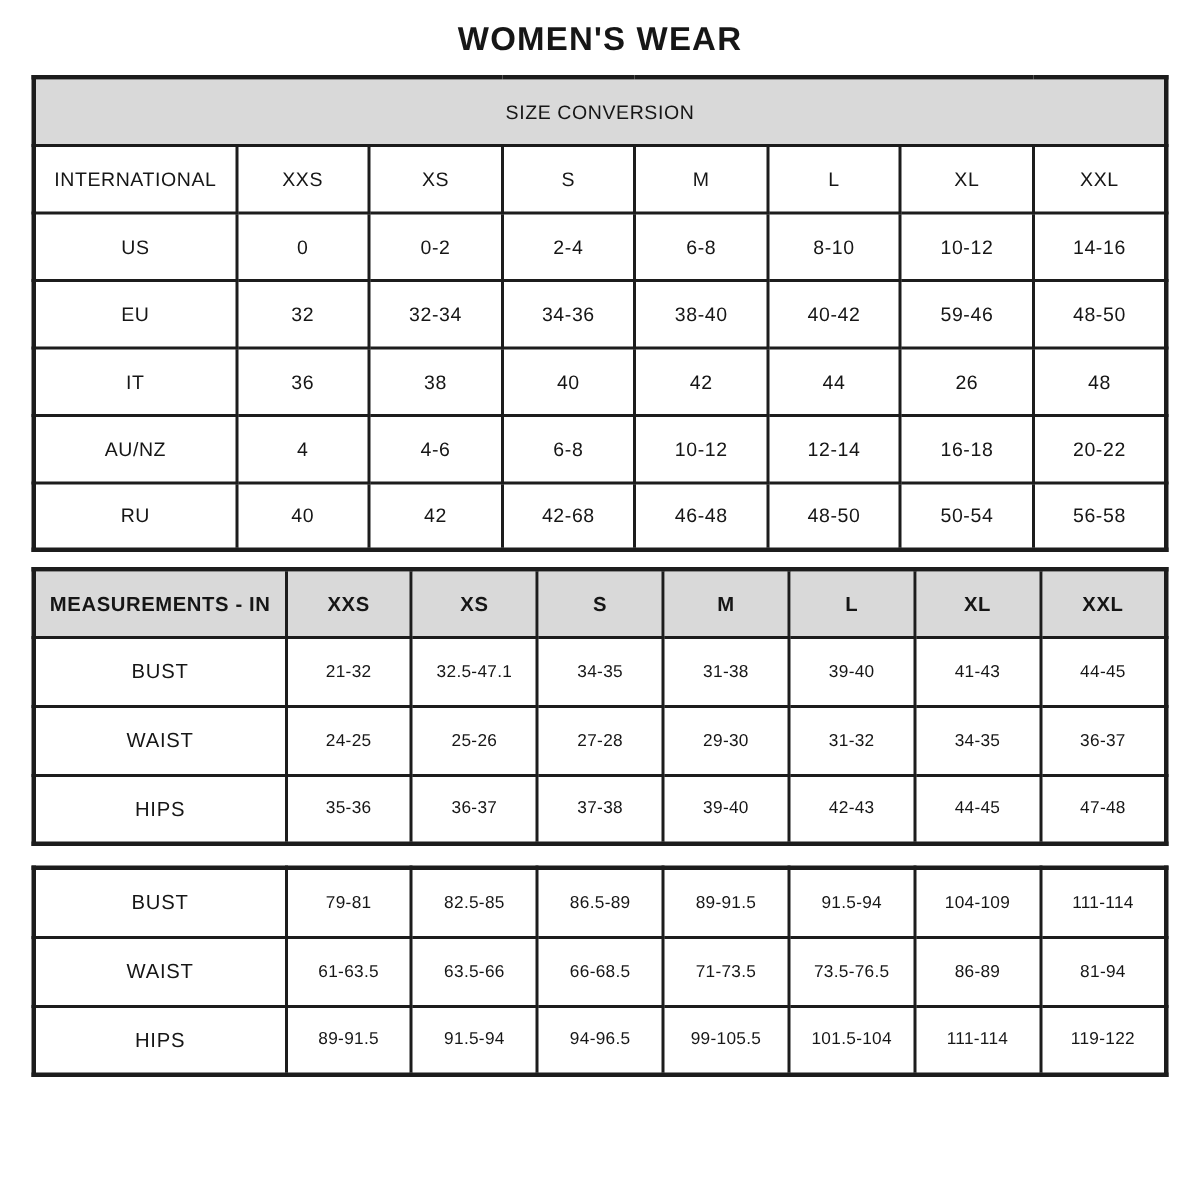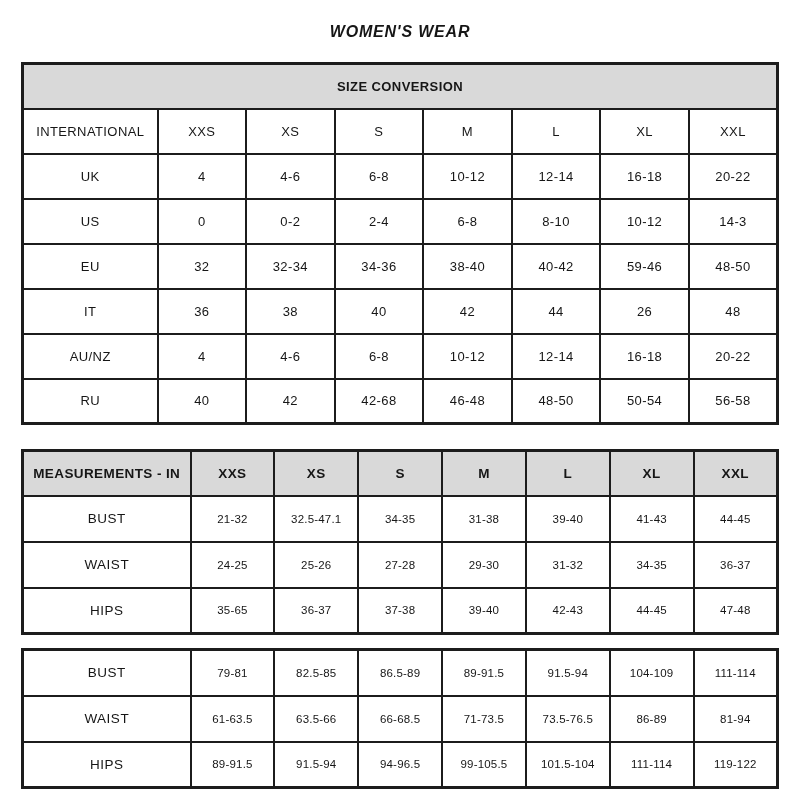"WOMEN'S WEAR" .title { font-size: 16px -> 22px; font-style: italic -> none; margin: 12px -> 2px }
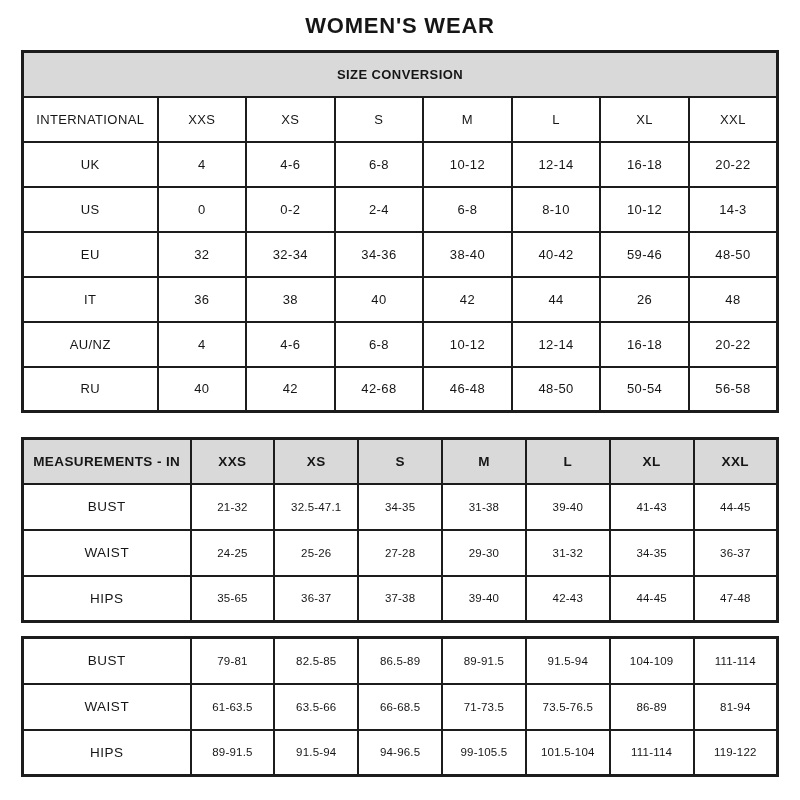"SIZE CONVERSION" .caption-cell { font-weight: 700 -> 400 }
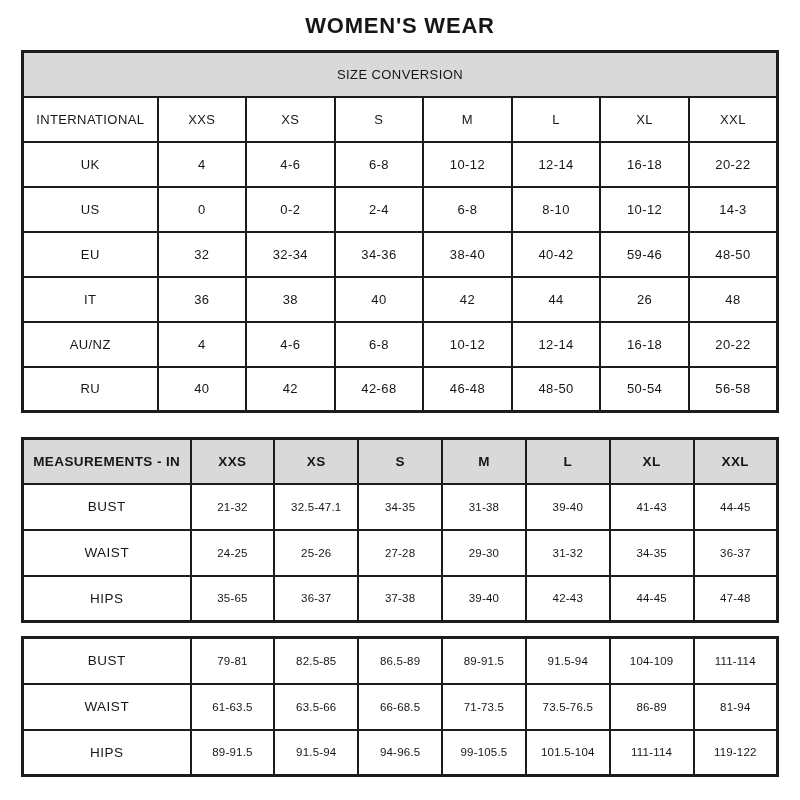"UK" tr { html: <tr> <td>UK</td> <td>4</td> <td>4-6</td> <td>6-8</td> <td>10-12</td> <td>12-14</td> <td>16-18</td> <td>20-22</td> </tr> -> none }
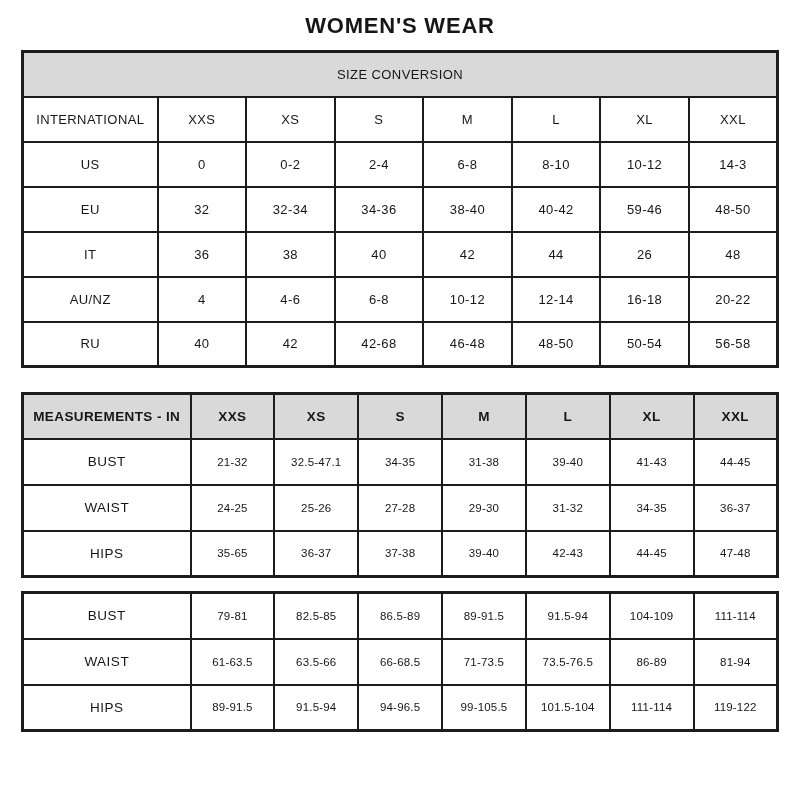"14-3" td { text: 14-3 -> 14-16 }
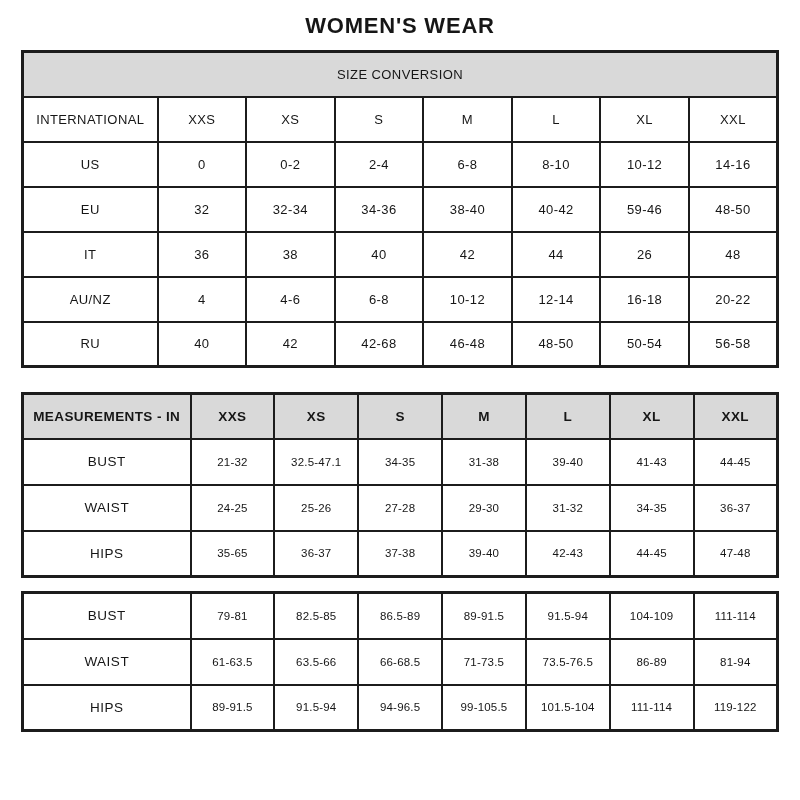"MEASUREMENTS - IN" .mt { margin-top: 24px -> 10px }
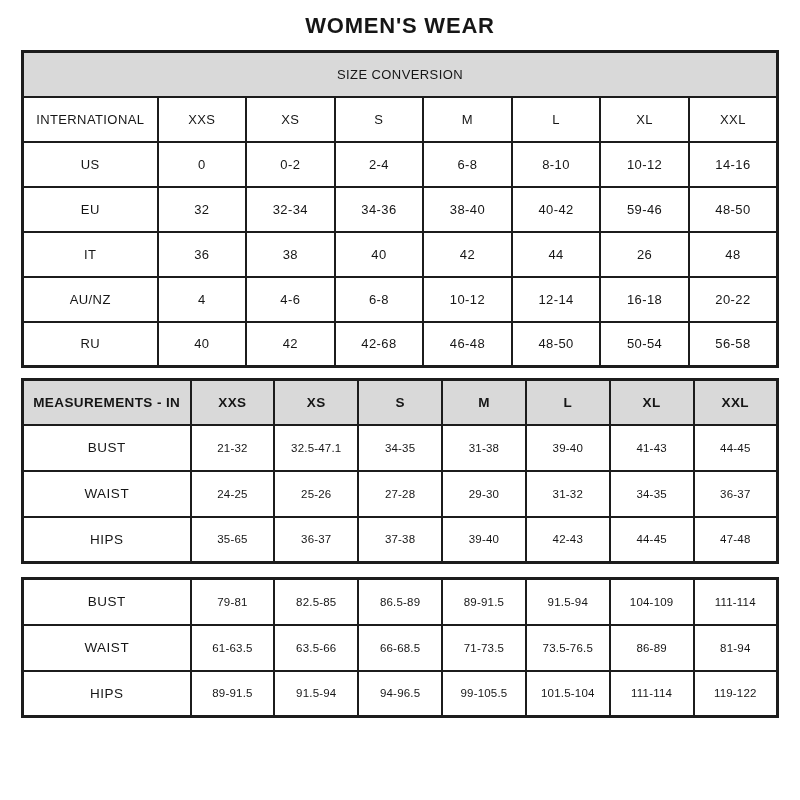"35-65" td.value { text: 35-65 -> 35-36 }
